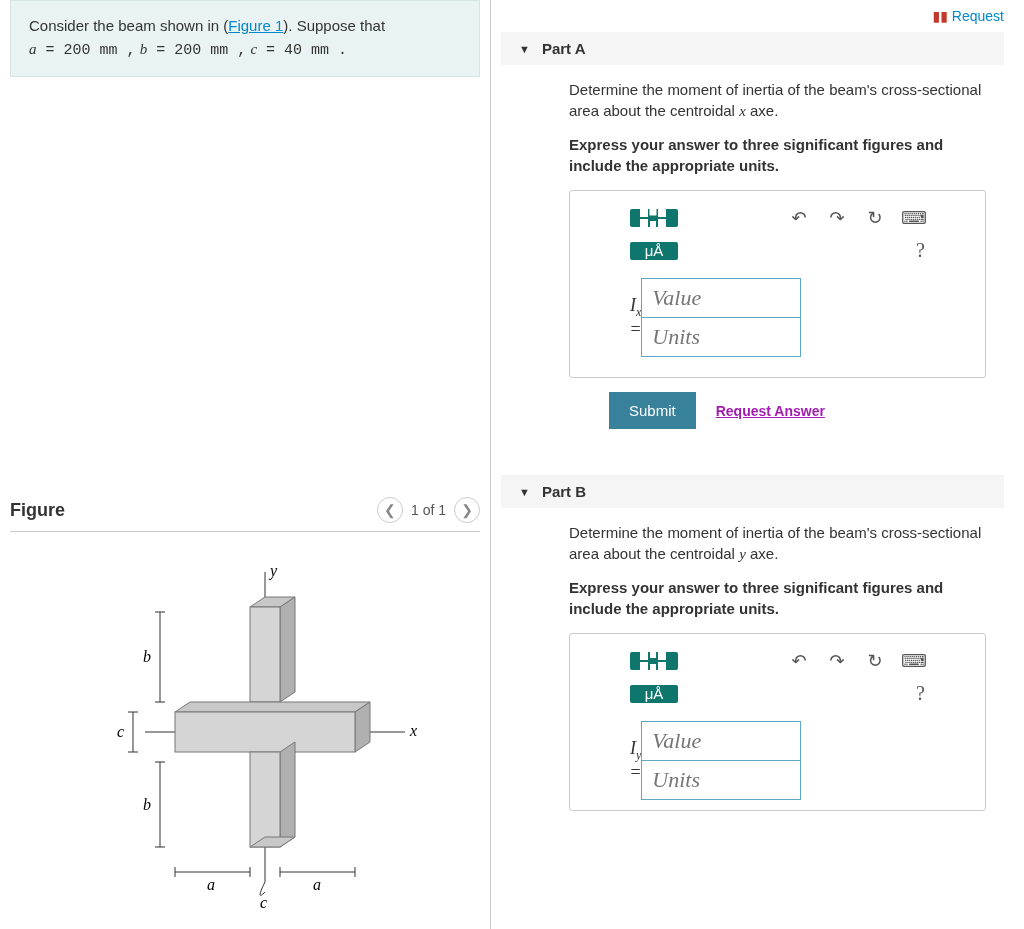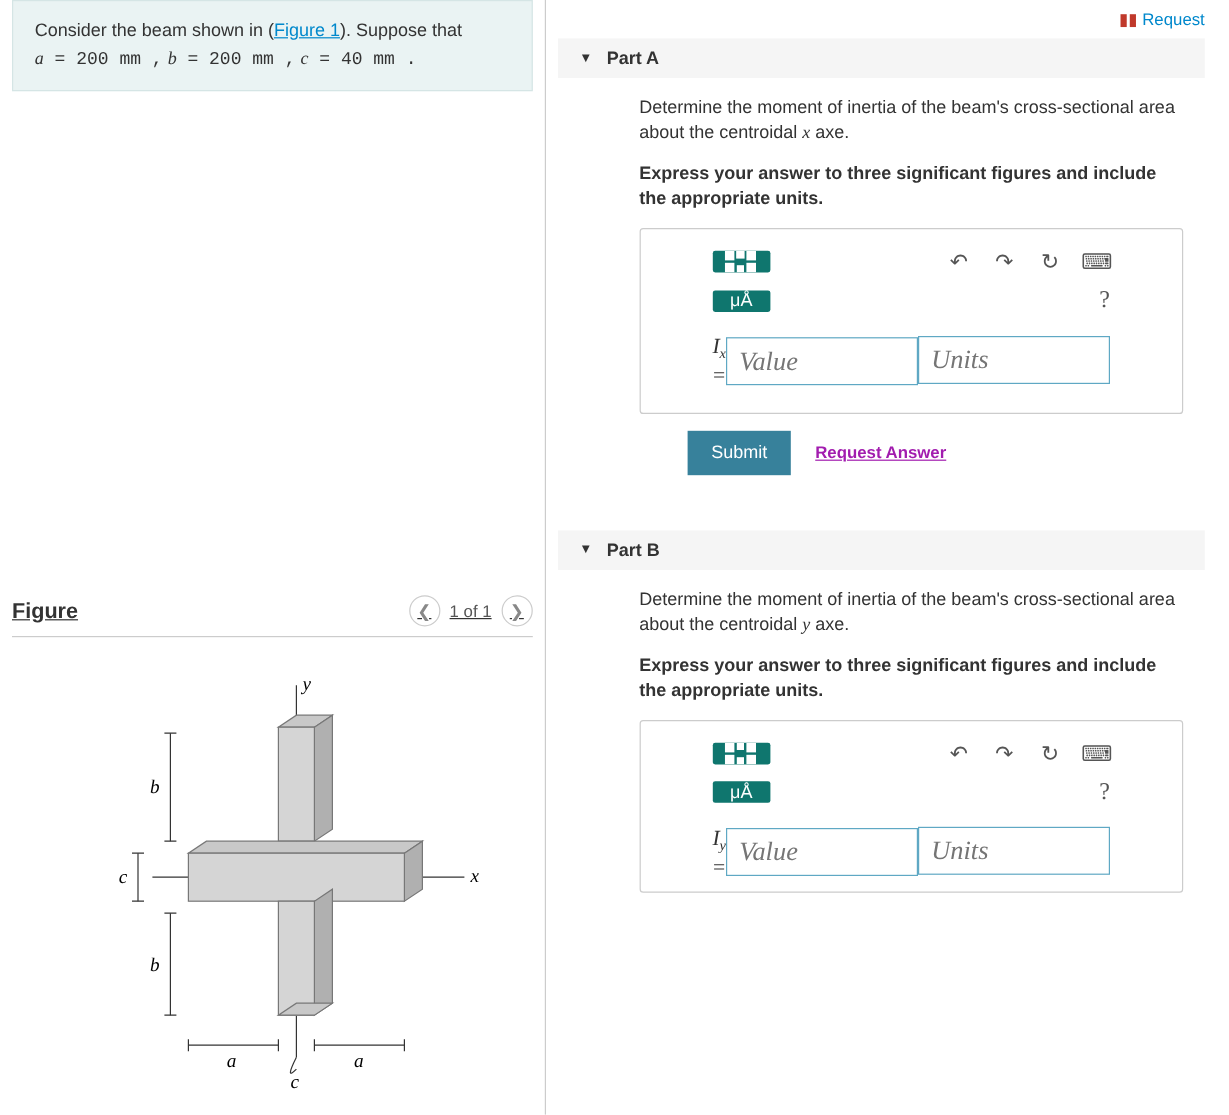"Value" .input-stack { flex-direction: row -> column }
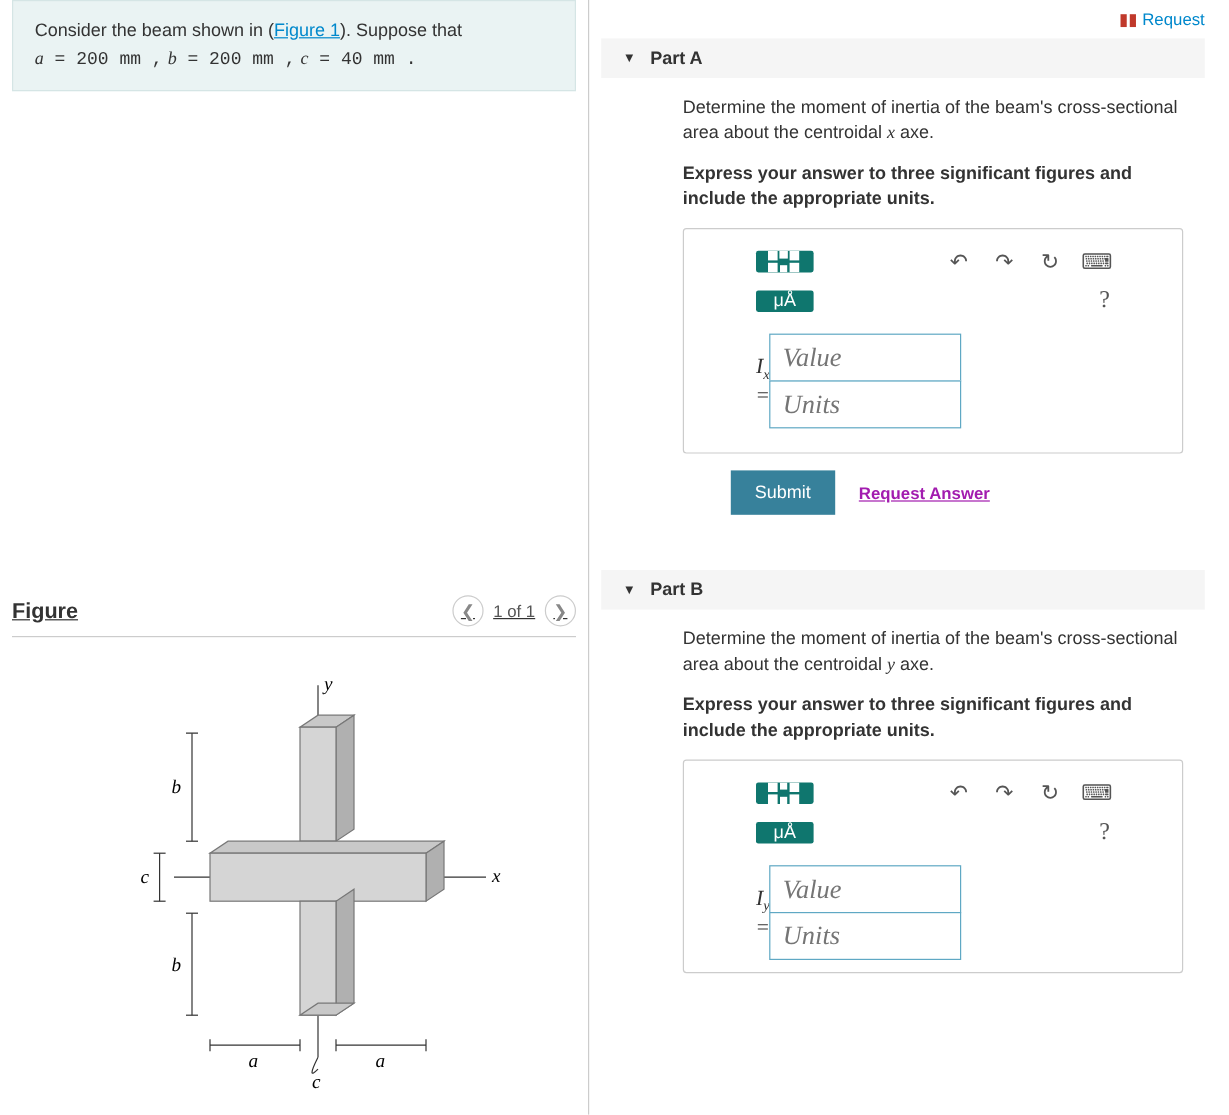"Figure" .figure-header { text-decoration: underline -> none }
